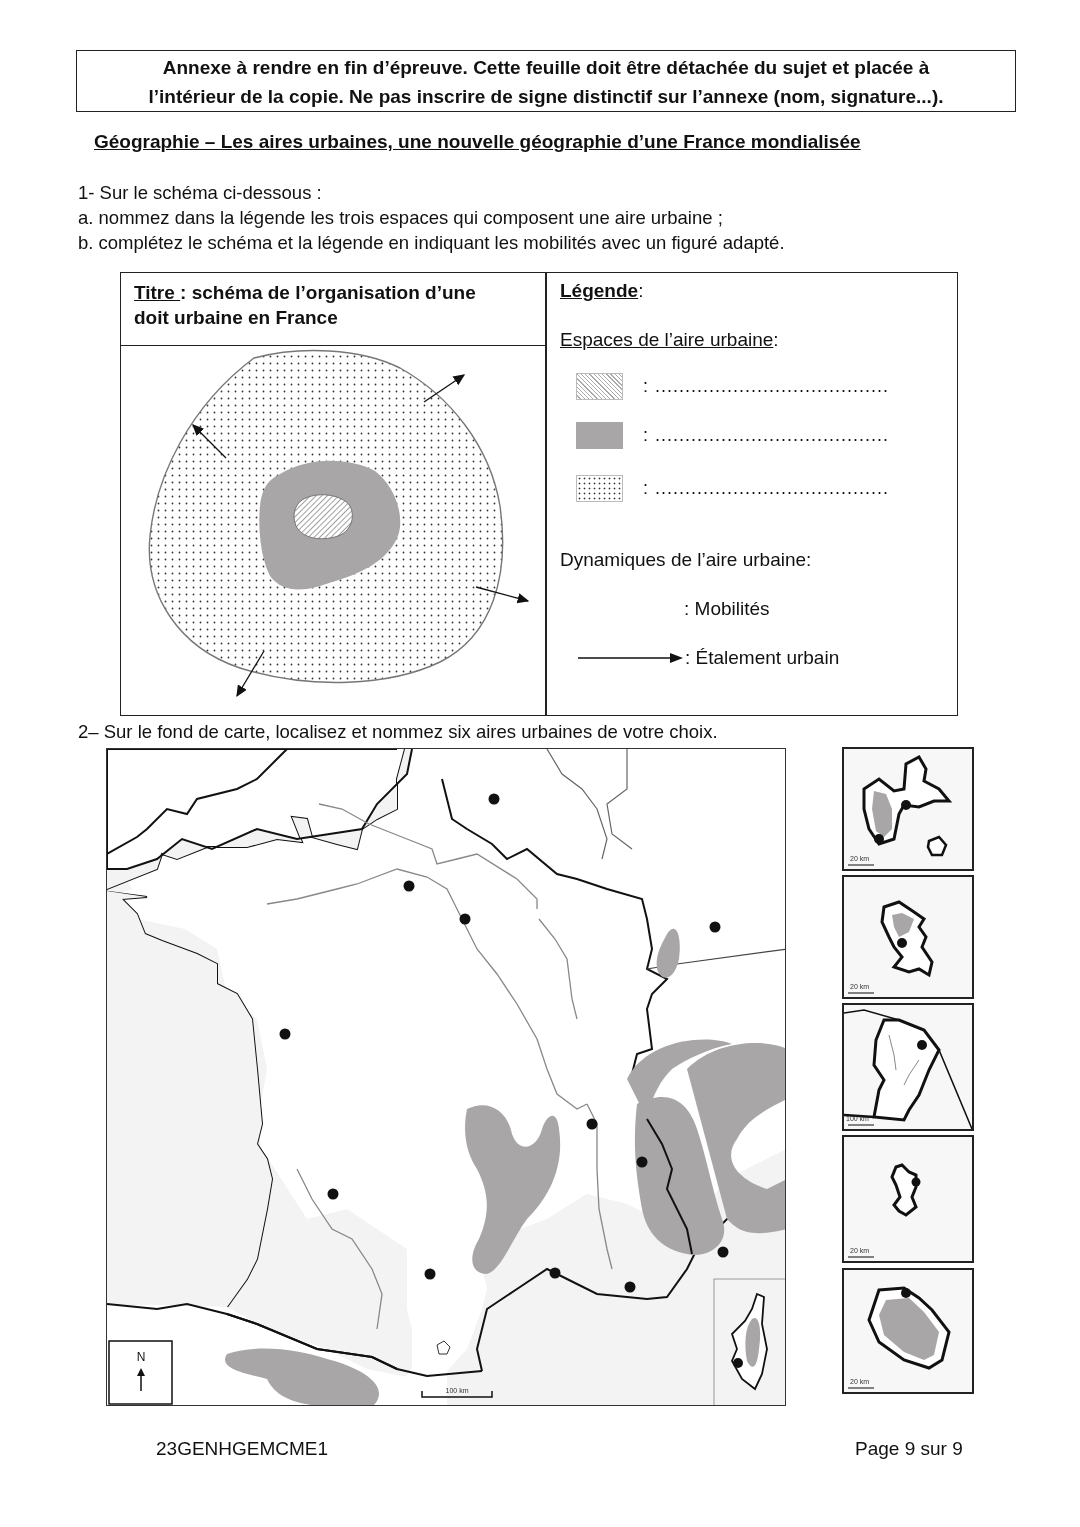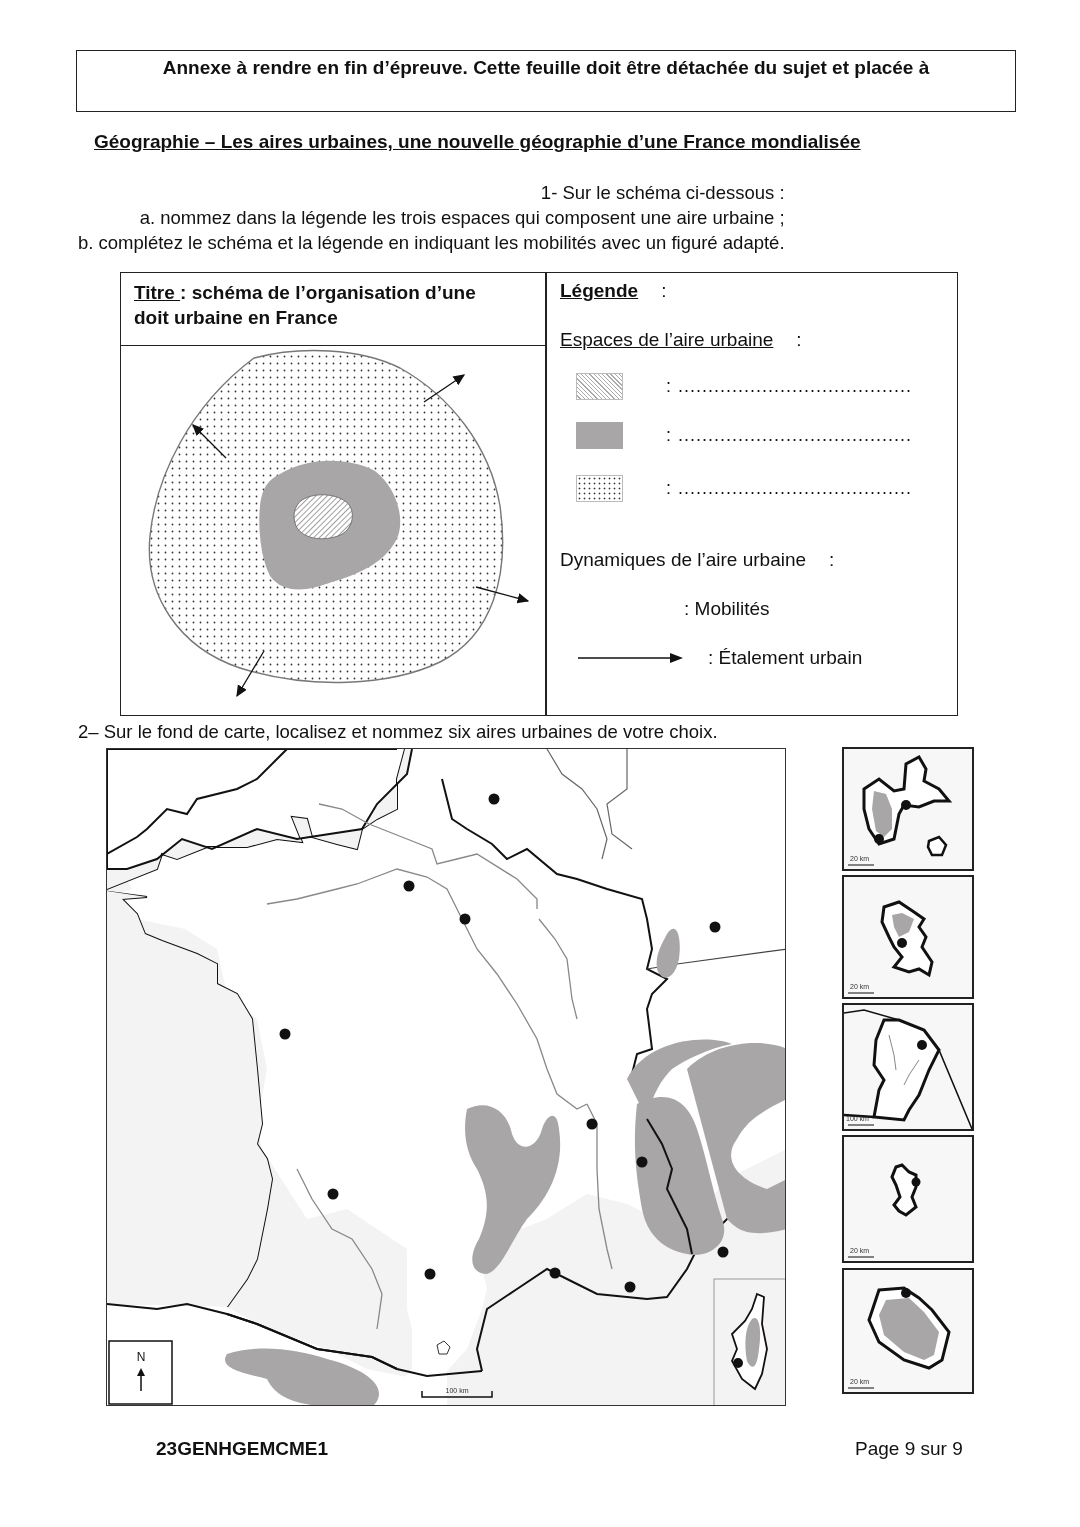"l’intérieur de la copie. Ne" div { html: none -> <div>l’intérieur de la copie. Ne pas inscrire de signe distinctif sur l’annexe (nom, signature...).</div> }
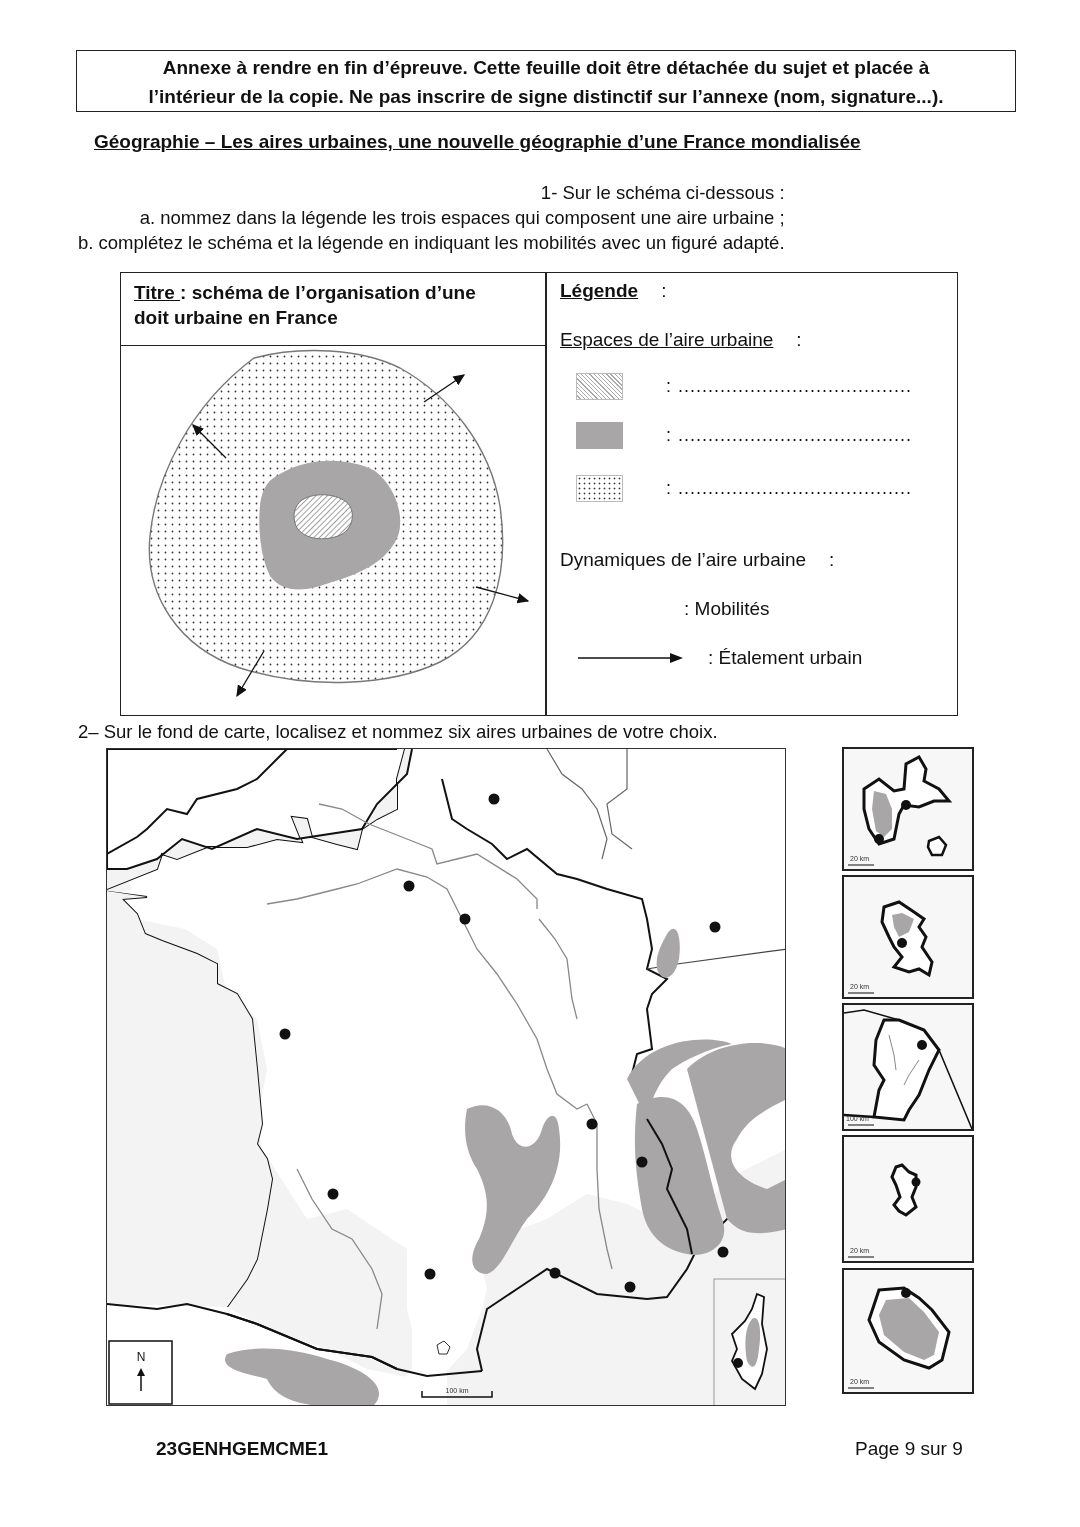"1- Sur le schéma ci-dessous" .q1 div { text-align: right -> none }
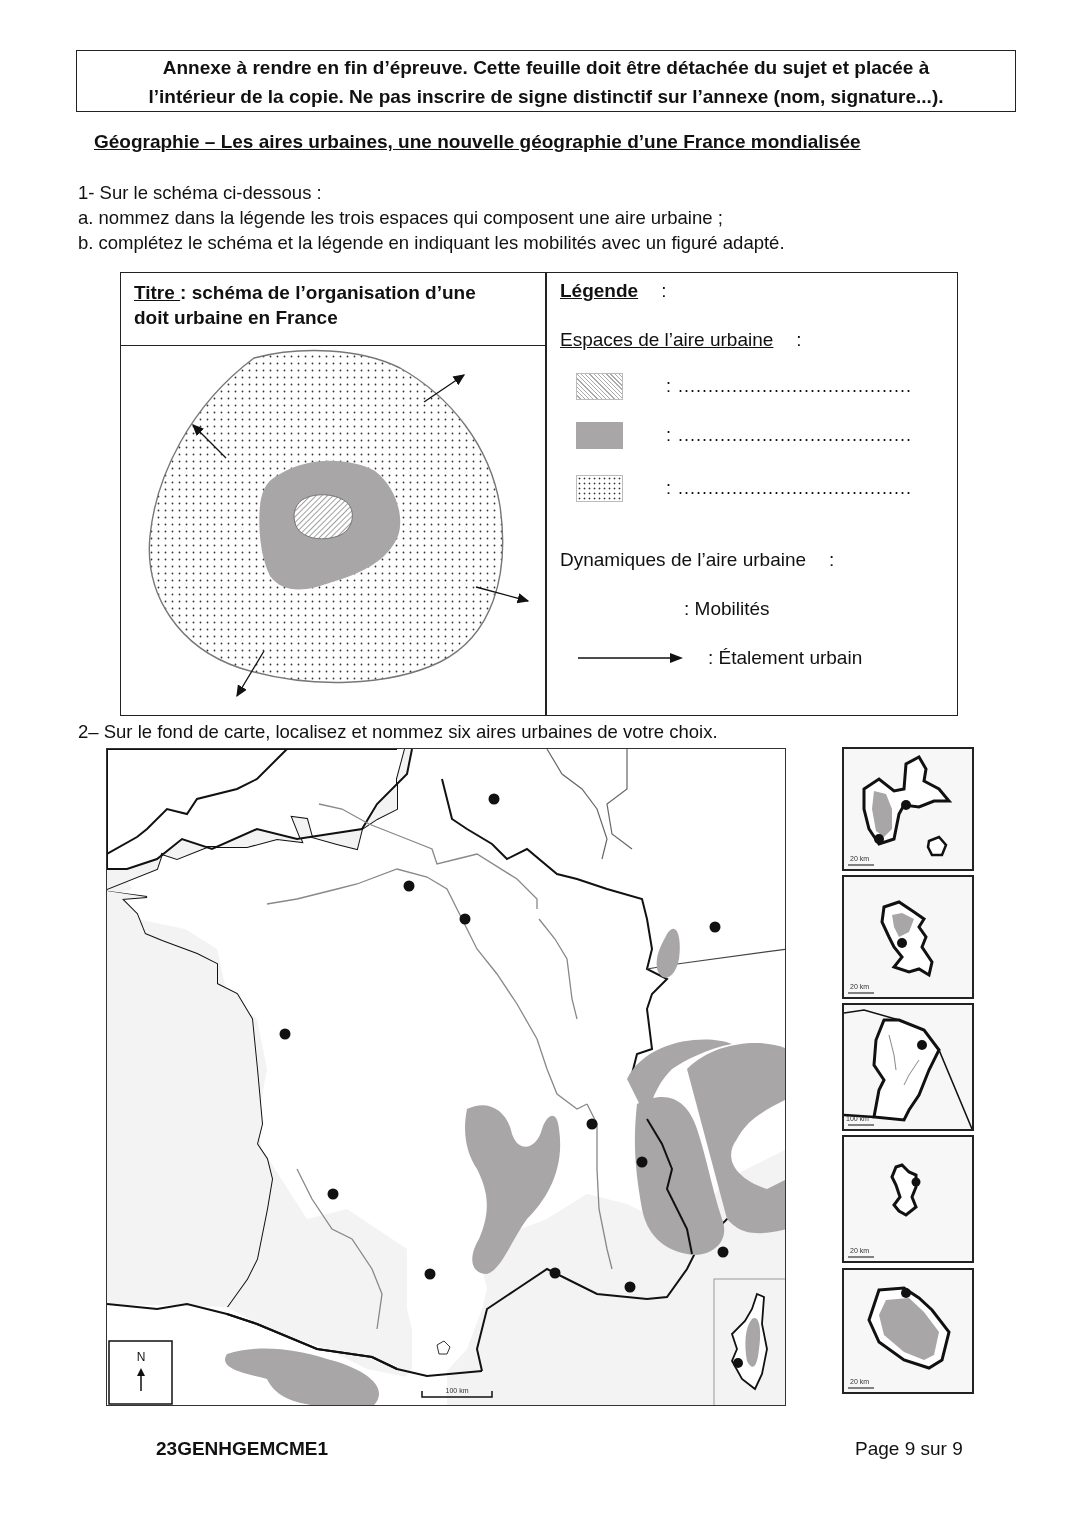"Légende" .leg-row { gap: 23px -> none }
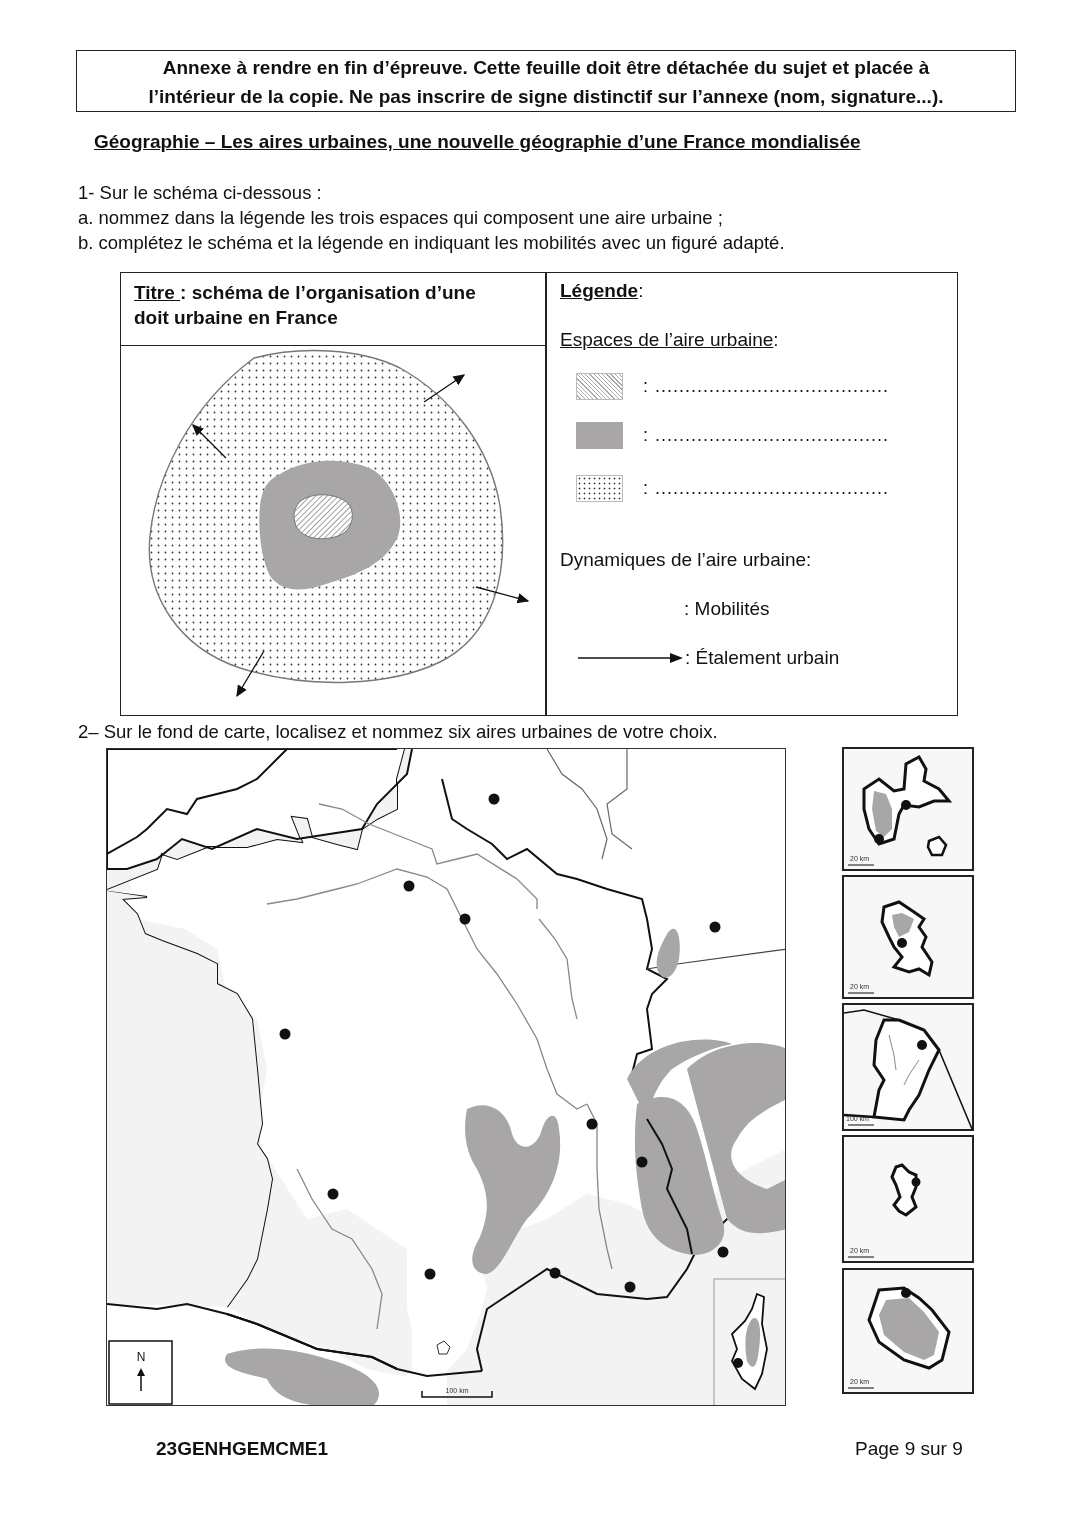"23GENHGEMCME1" .footer-code { font-weight: bold -> none }
